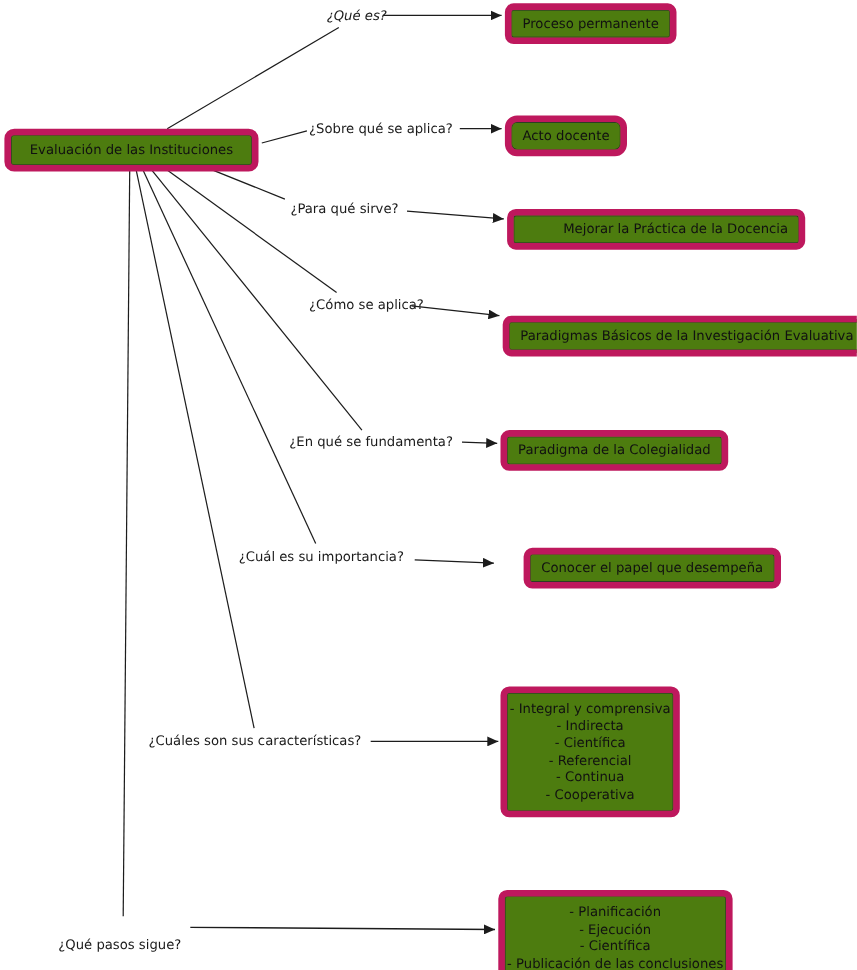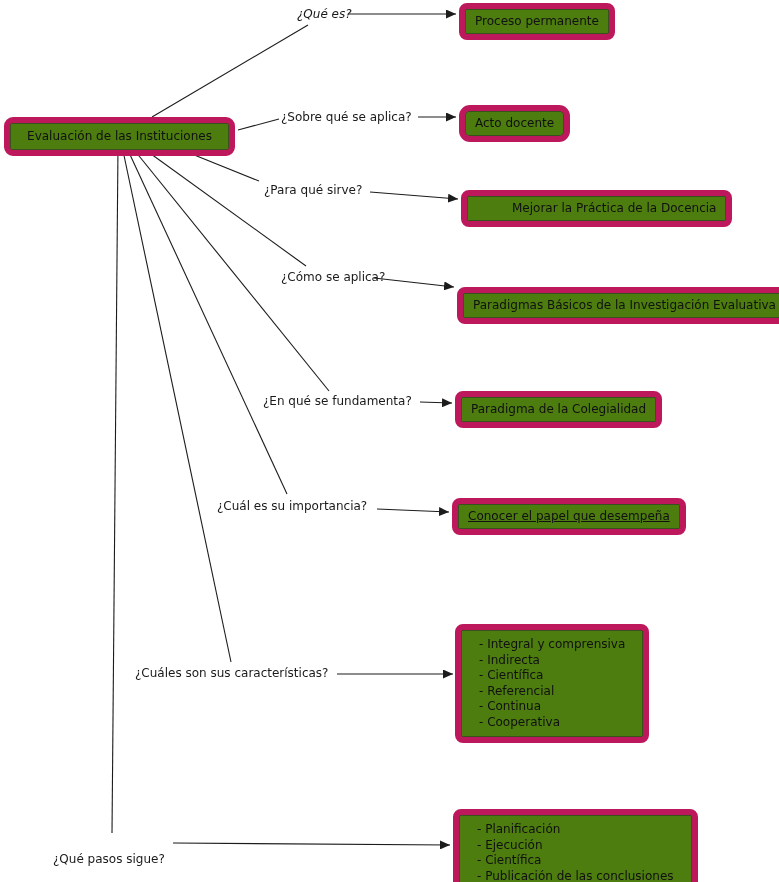"Conocer el papel que desempeña" div.node { left: 452px -> 476px; text-decoration: underline -> none }
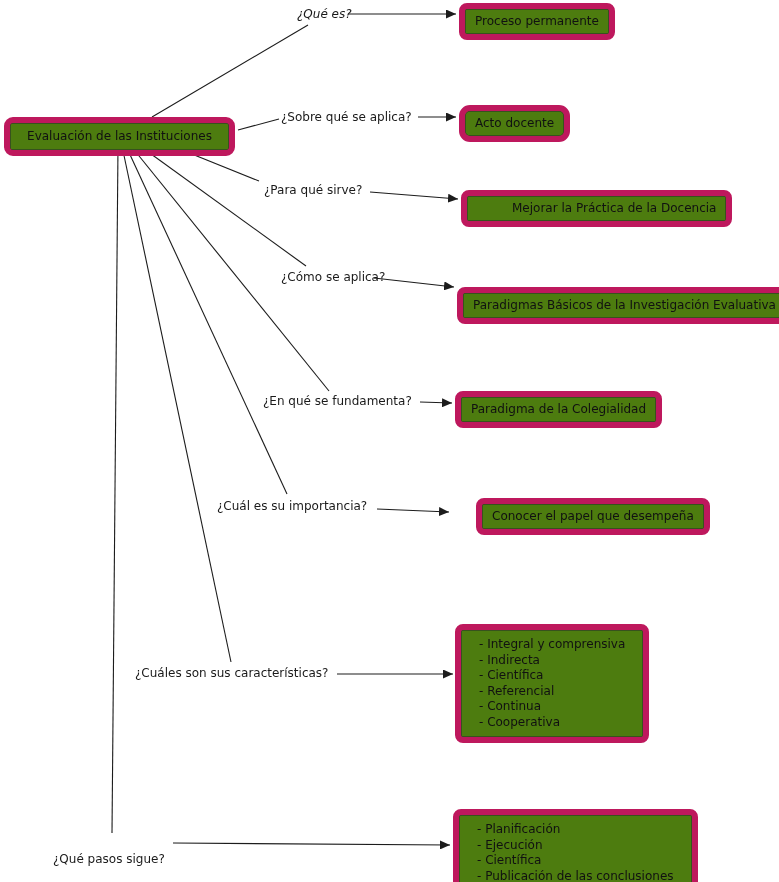"- Integral y comprensiva" .node.list { padding: 7px 18px -> 7px 2px; text-align: left -> center }
